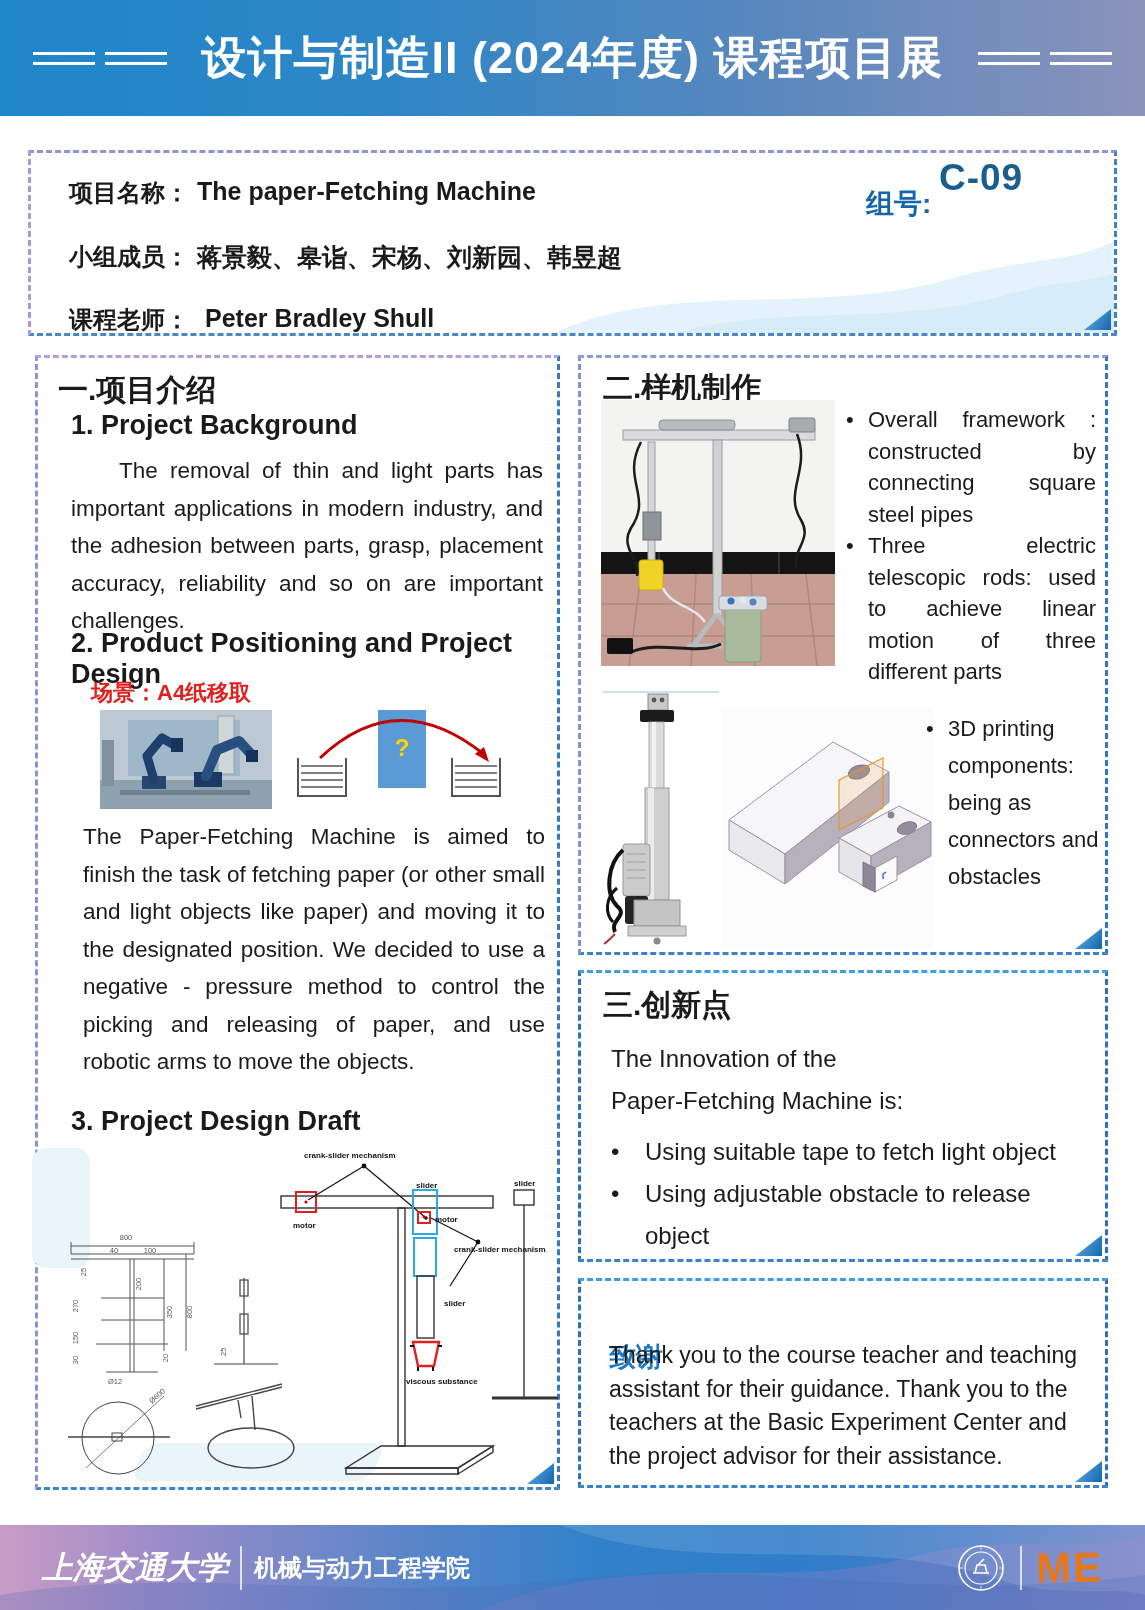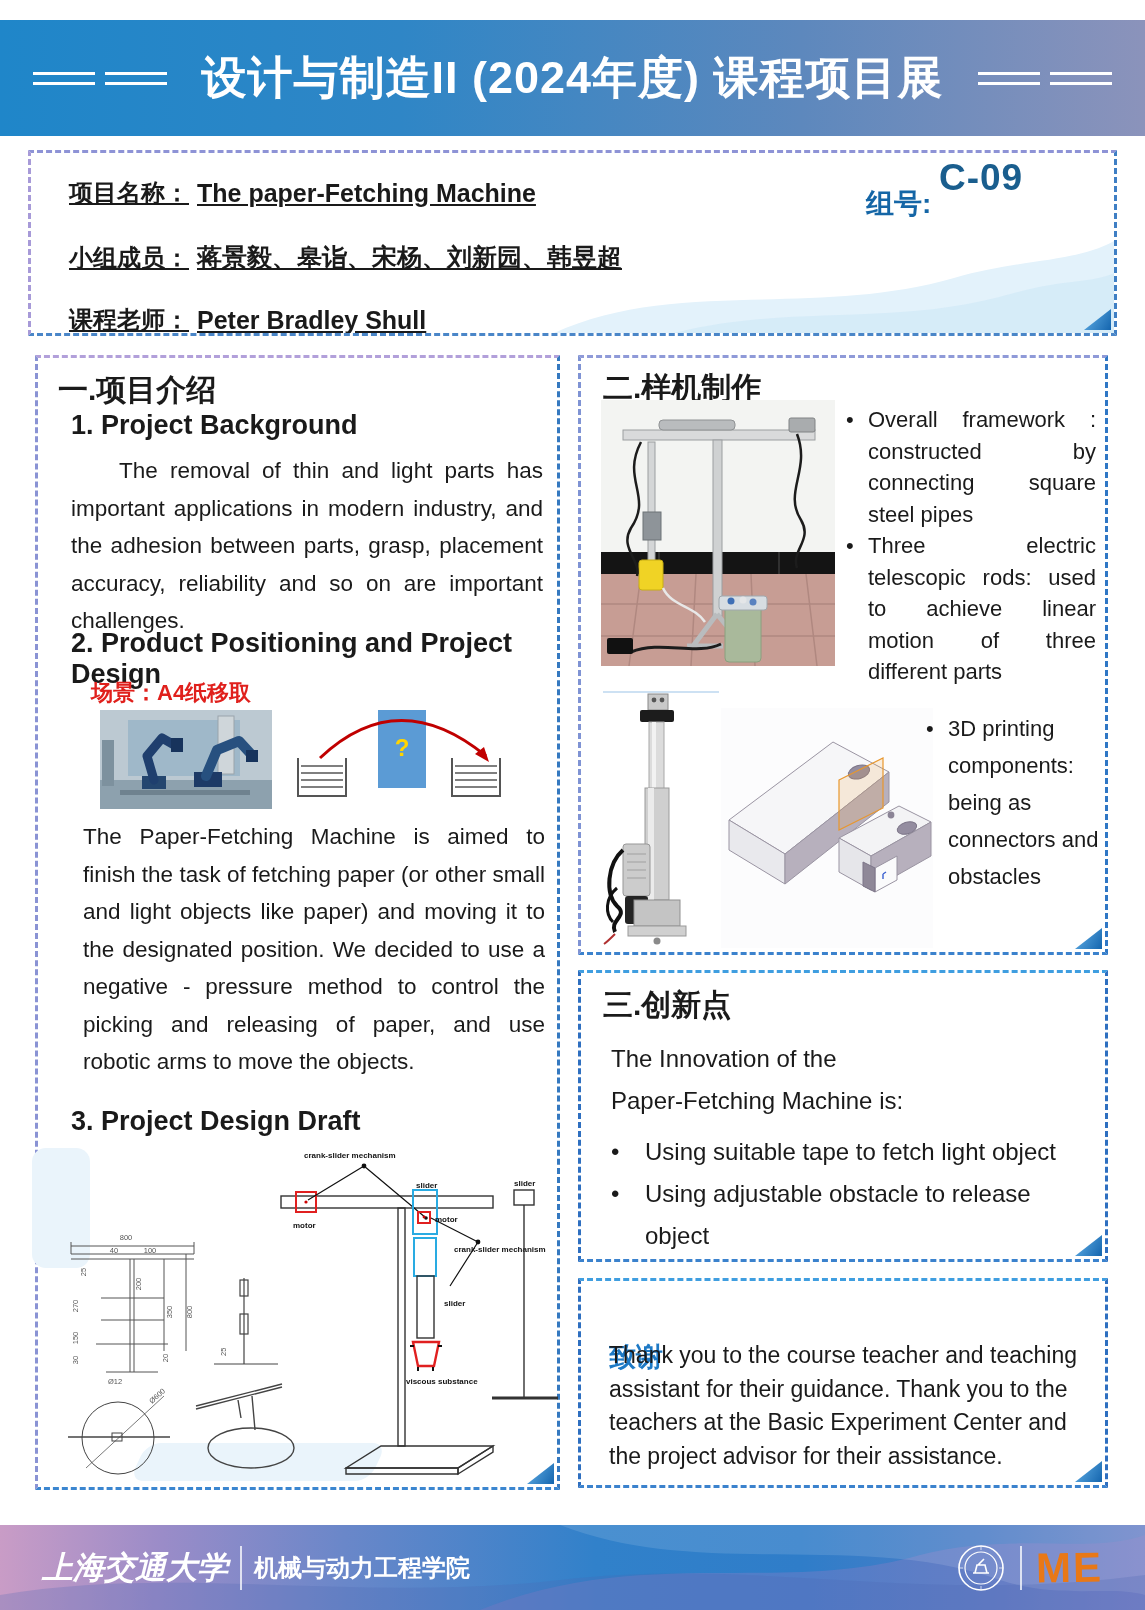"设计与制造II (2024年度) 课程项目展" .header { margin-top: 20px -> none }
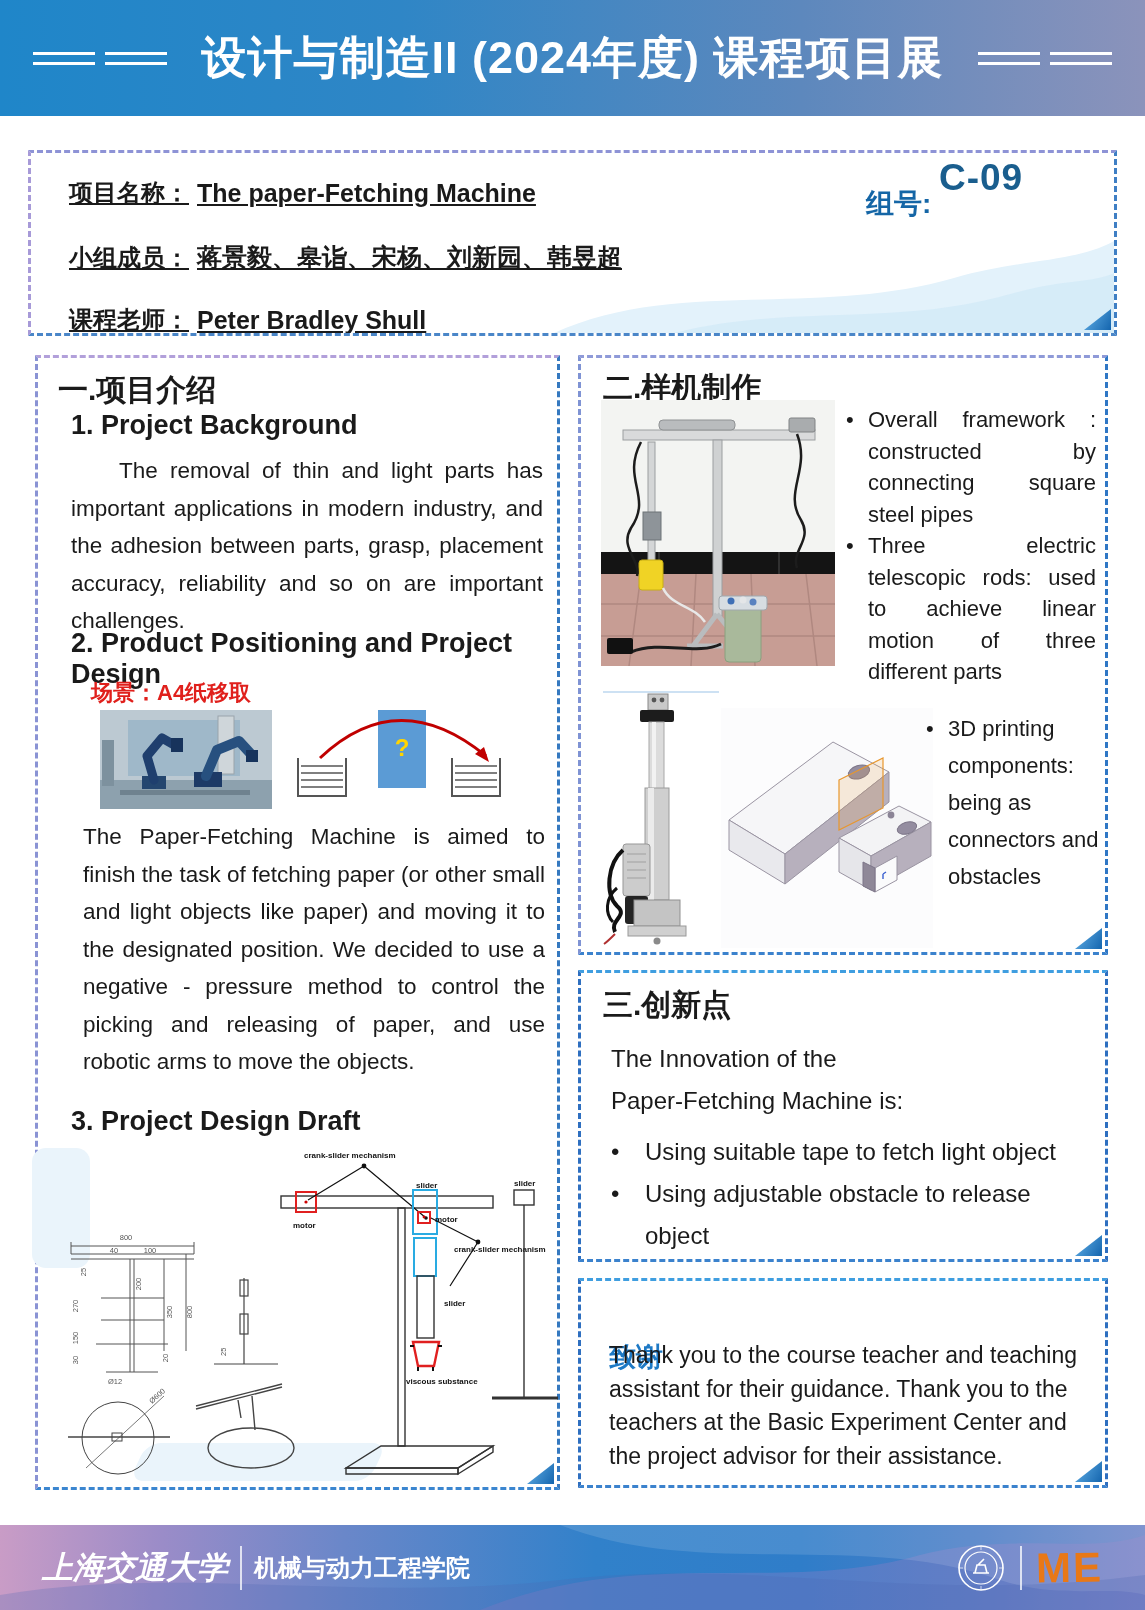"项目名称：" .info-row { align-items: center -> flex-start; text-decoration: underline -> none }
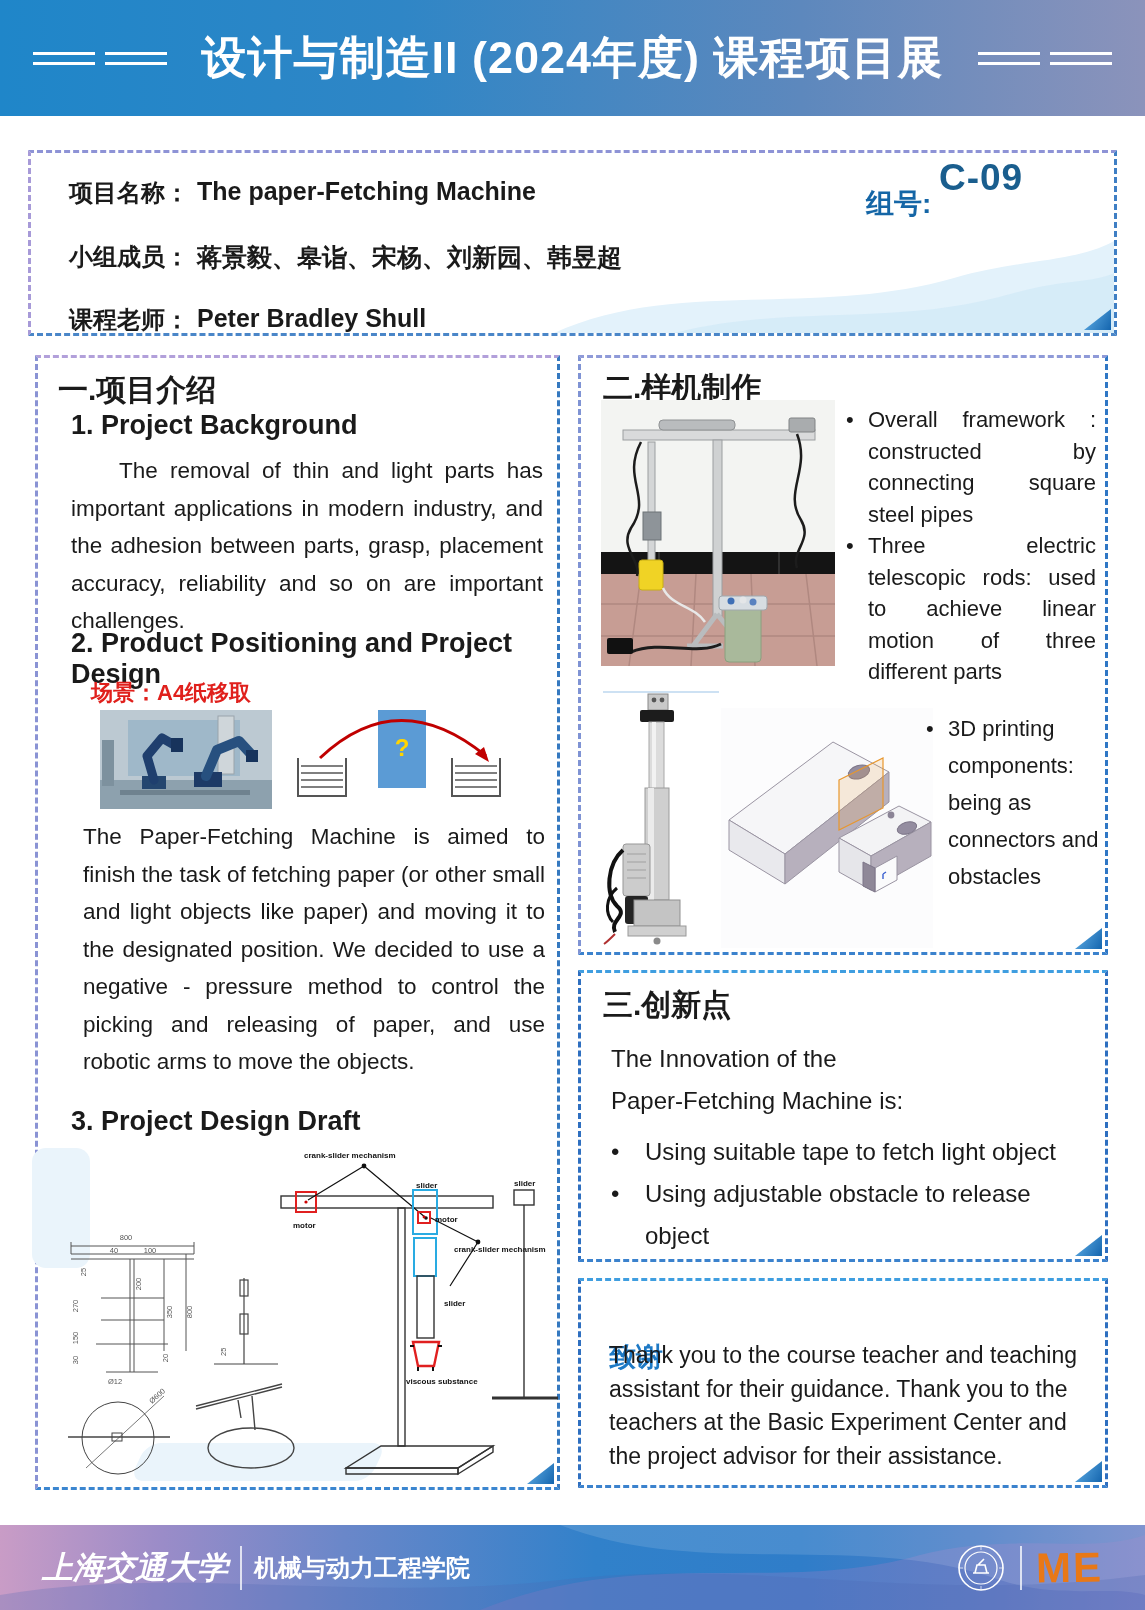"课程老师：" div.info-row { gap: none -> 8px }
